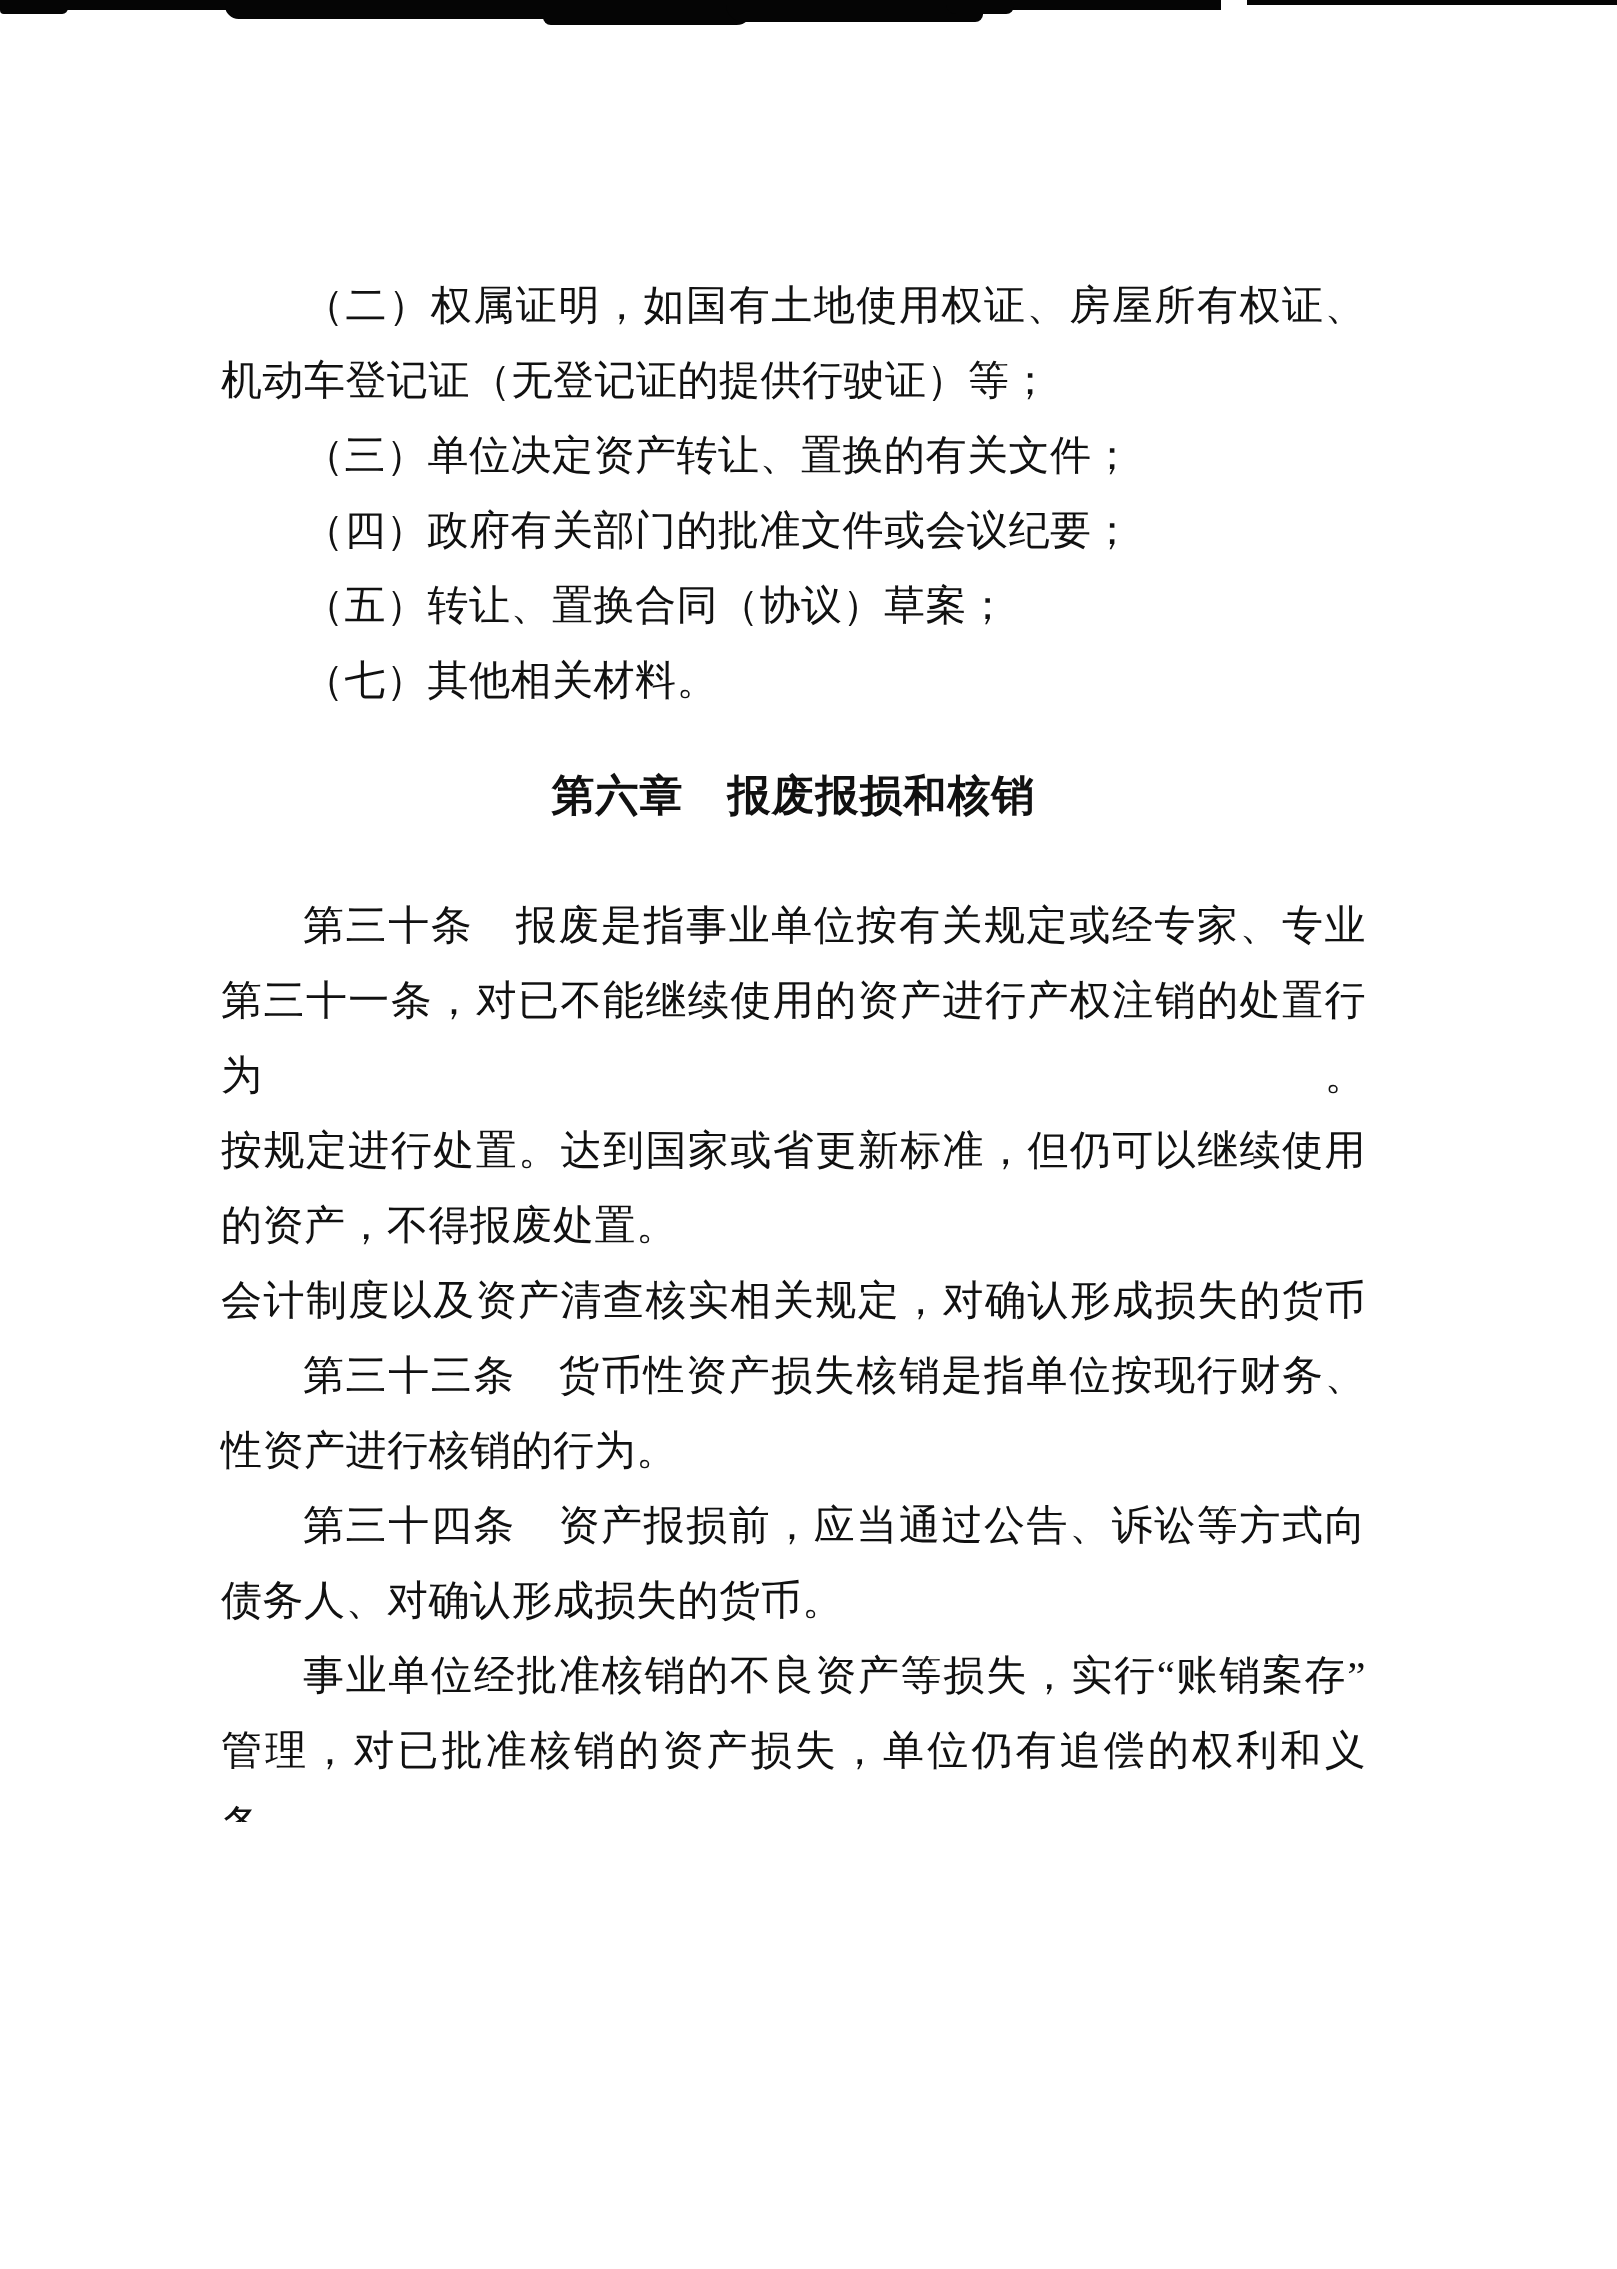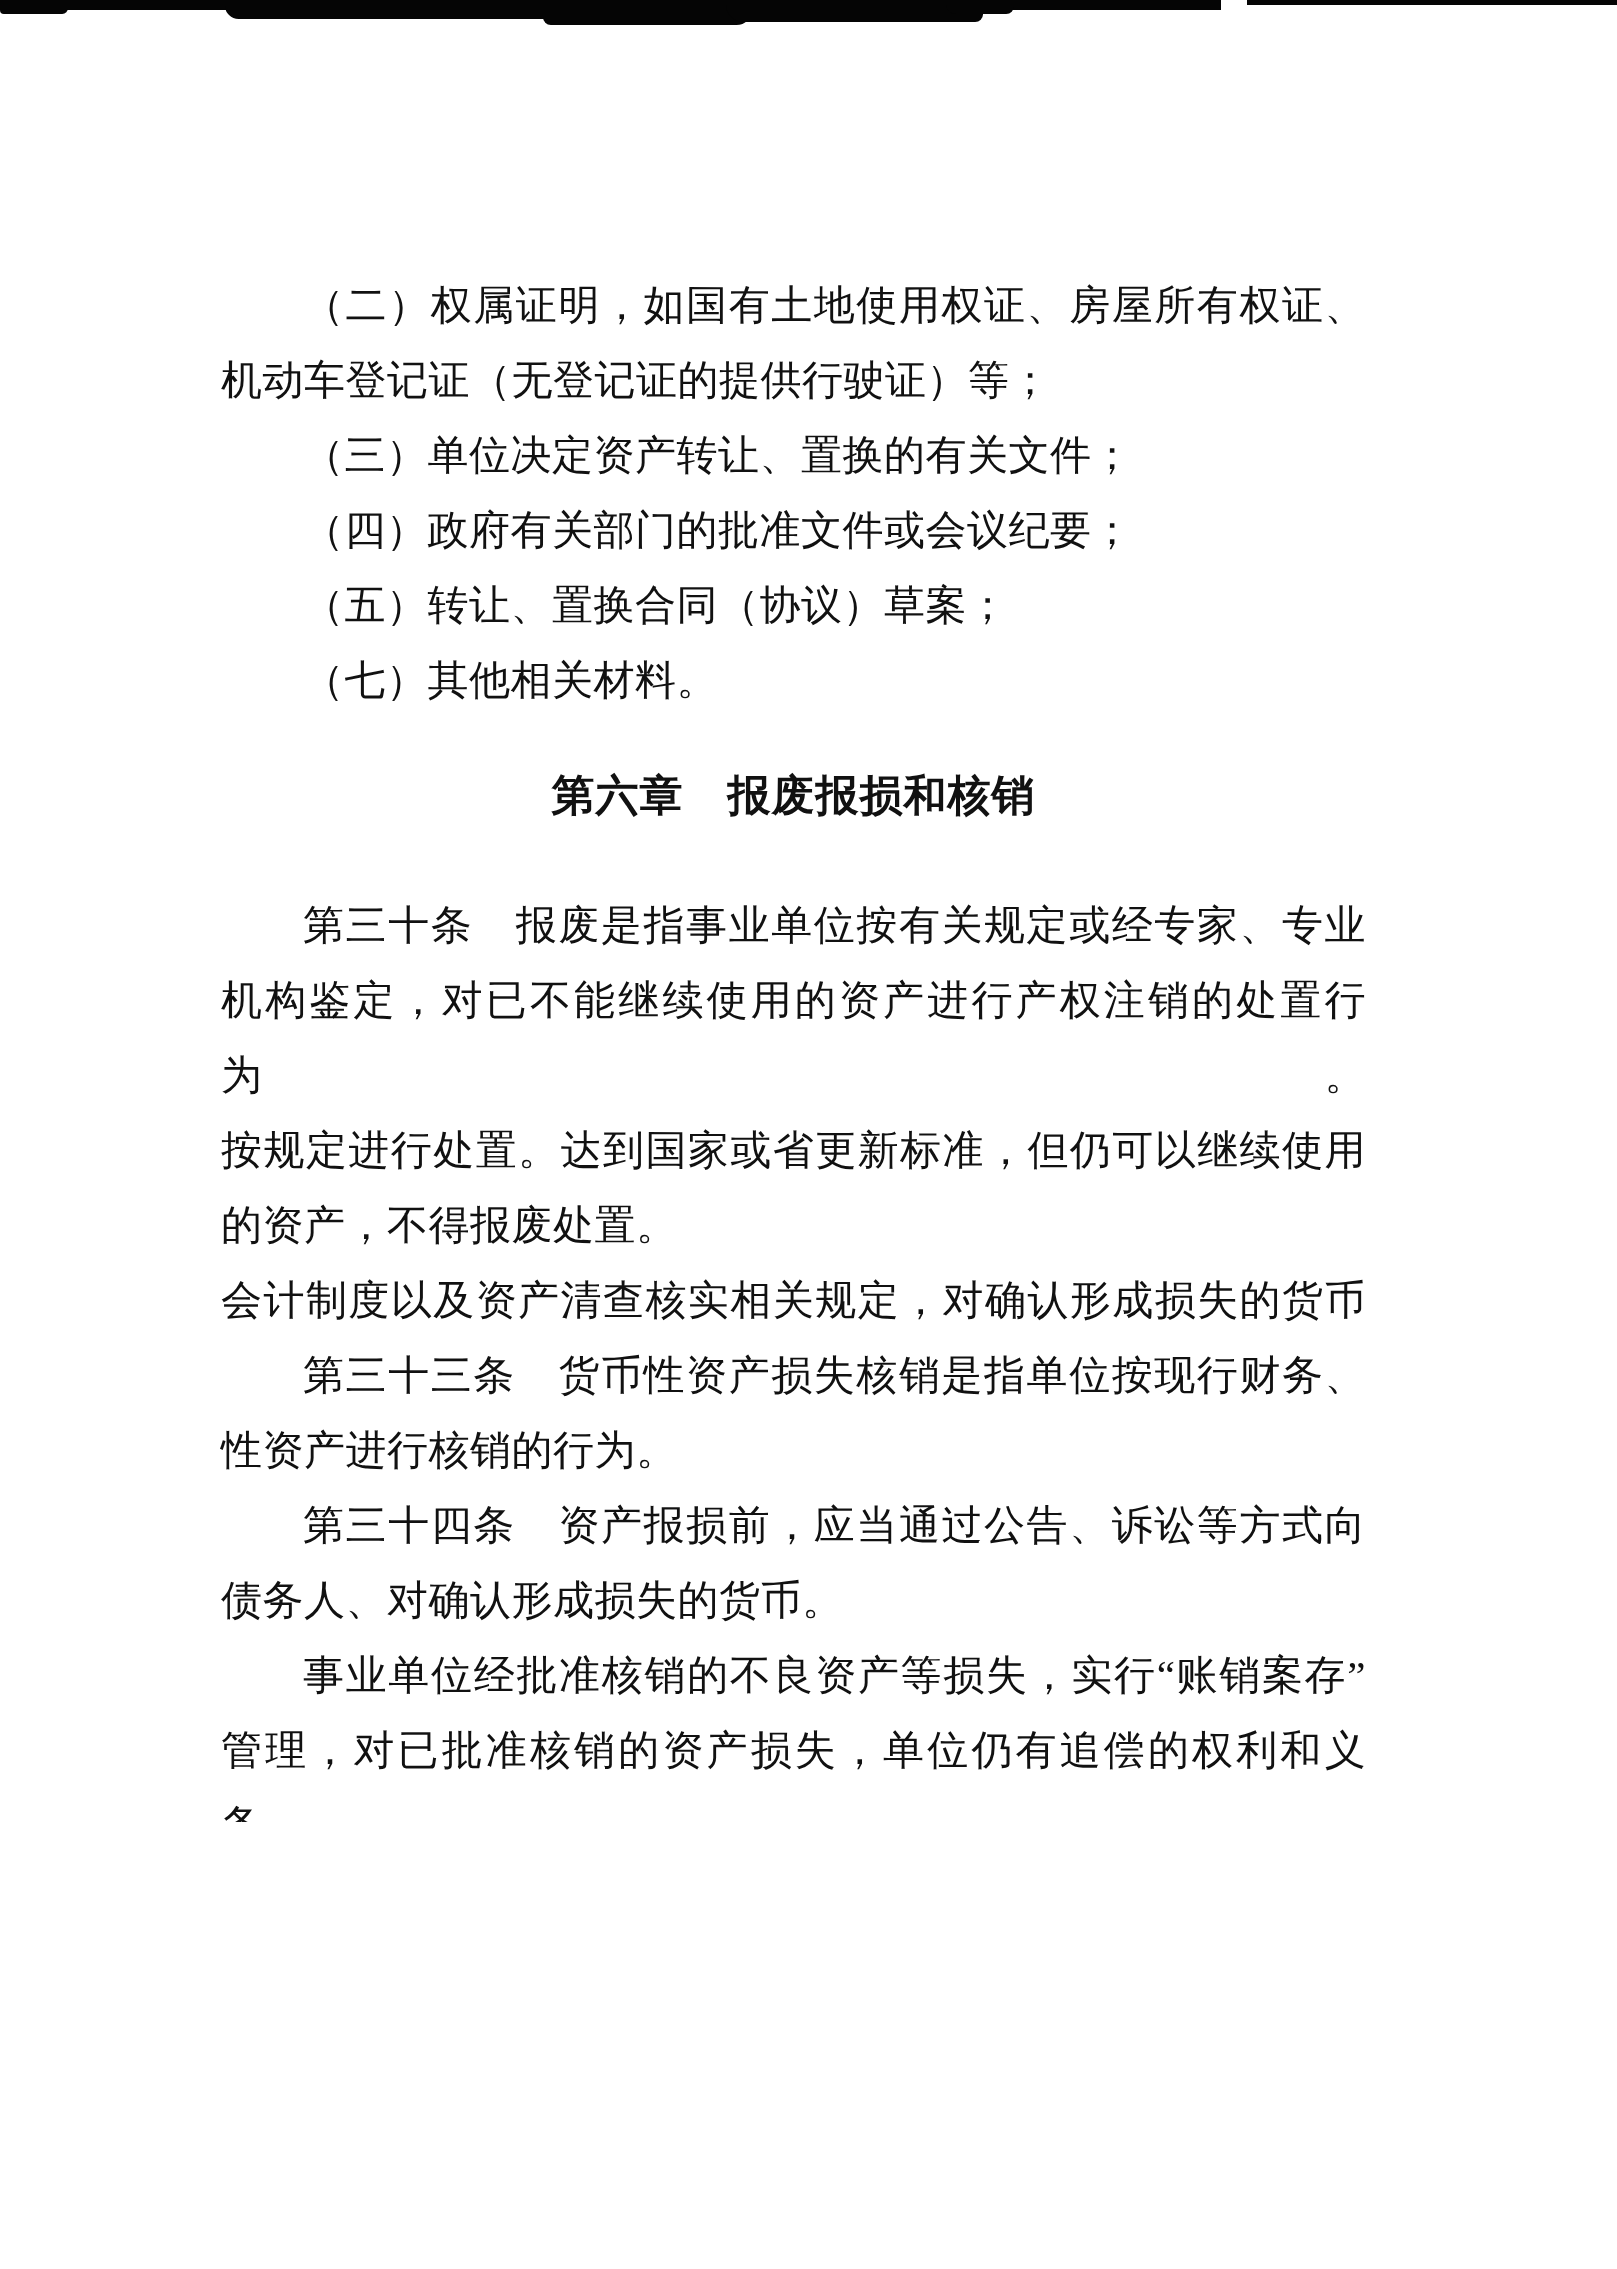"机构鉴定，对已不能继续使用的资产进行产权注销的处置行为。" div.line { text: 机构鉴定 -> 第三十一条 }
